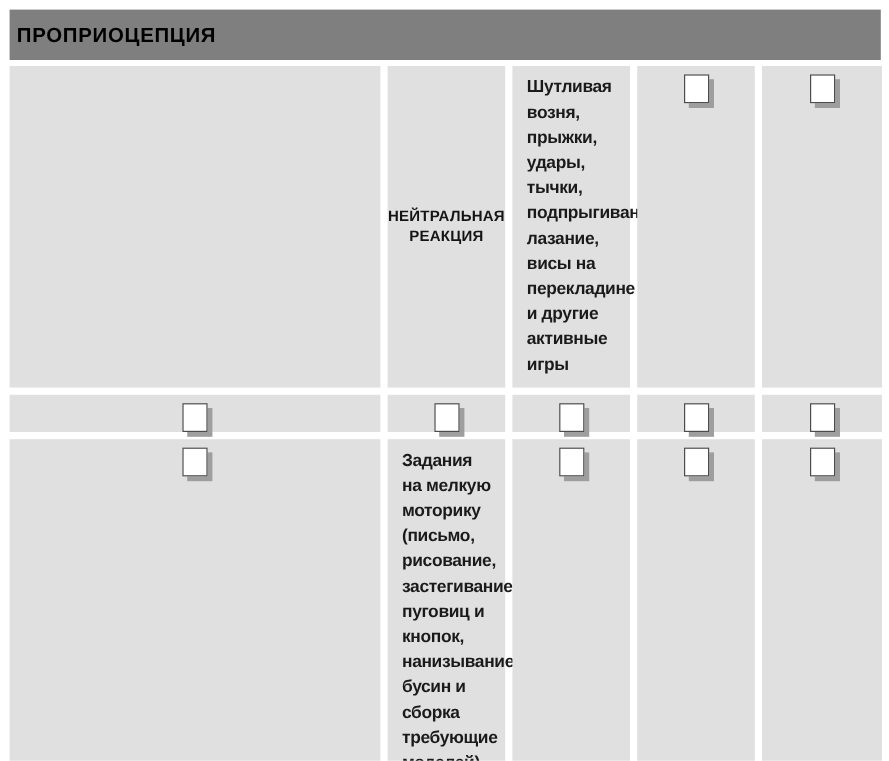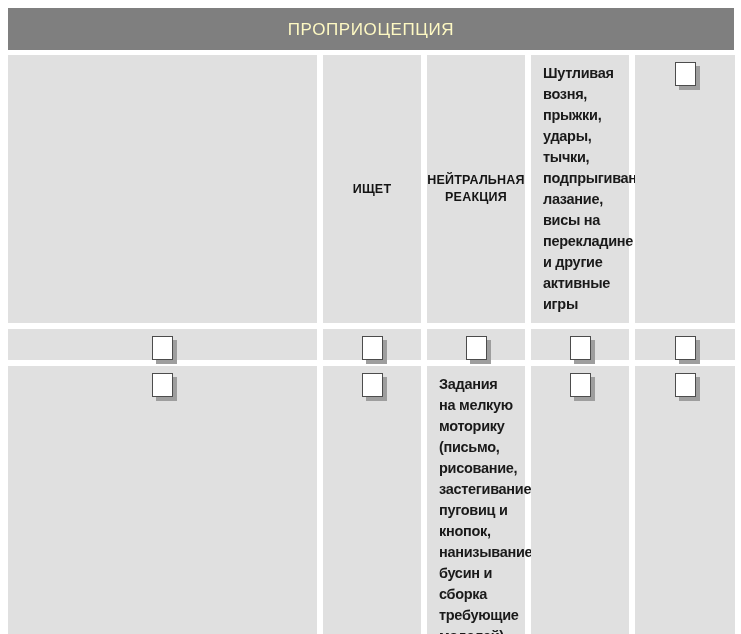"ПРОПРИОЦЕПЦИЯ" .title-bar { color: #fef9c3 -> #000000; font-weight: normal -> bold; text-align: center -> left }
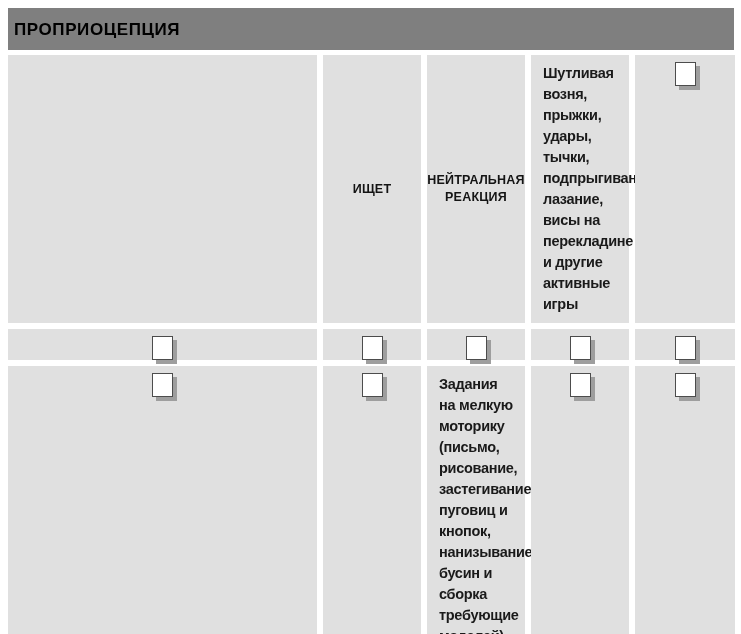"ИЩЕТ" div.cell { html: <div>ИЩЕТ</div> -> none }
